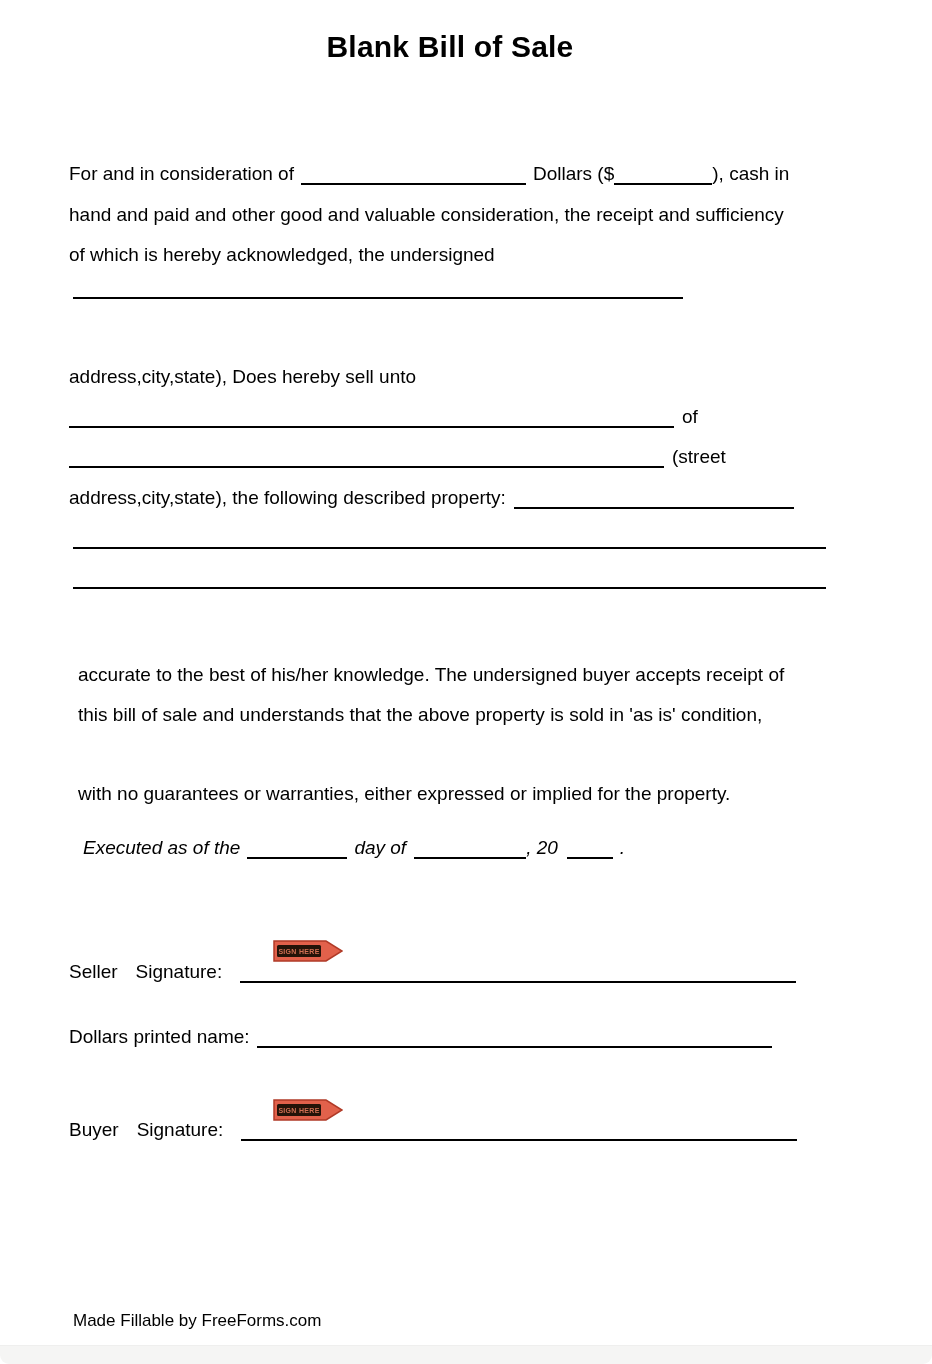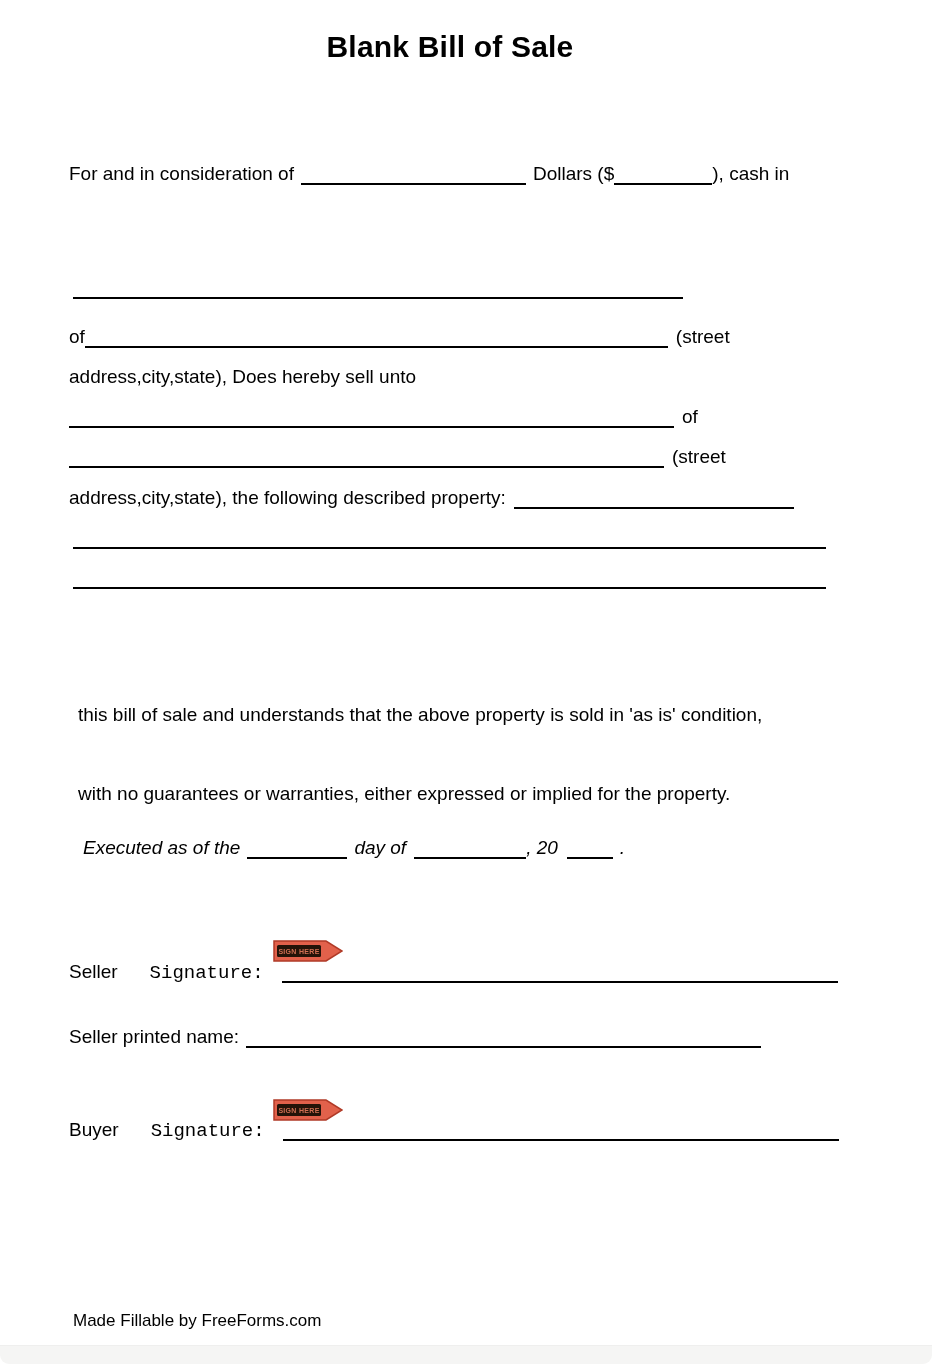"hand and paid and other" div.line { html: none -> <div><span>hand and paid and other good and valuable consideration, the receipt and sufficiency</span></div> }
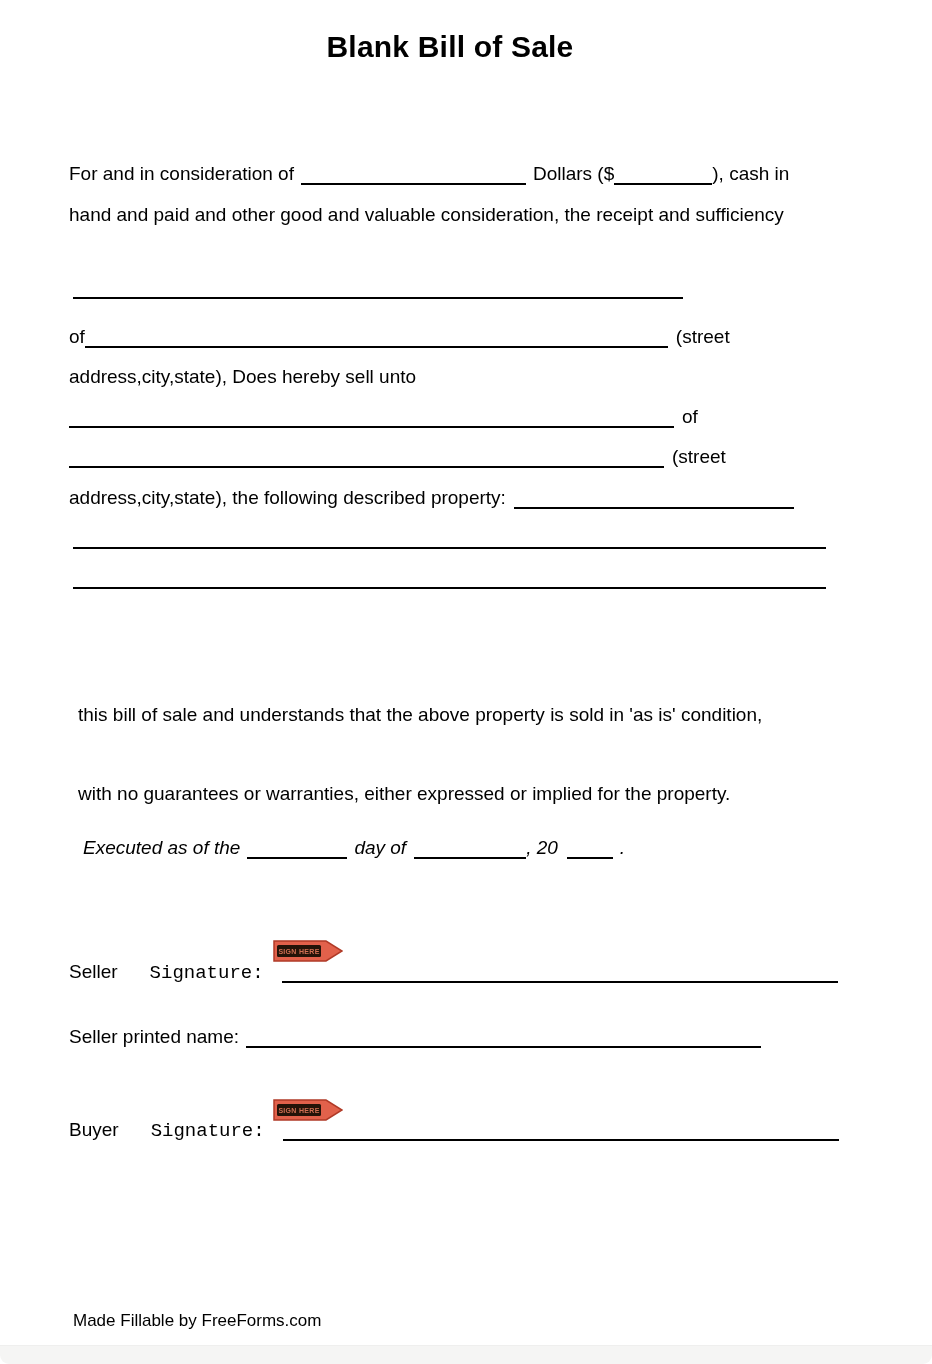"of which is hereby acknowledged," div.line { html: none -> <div><span>of which is hereby acknowledged, the undersigned</span></div> }
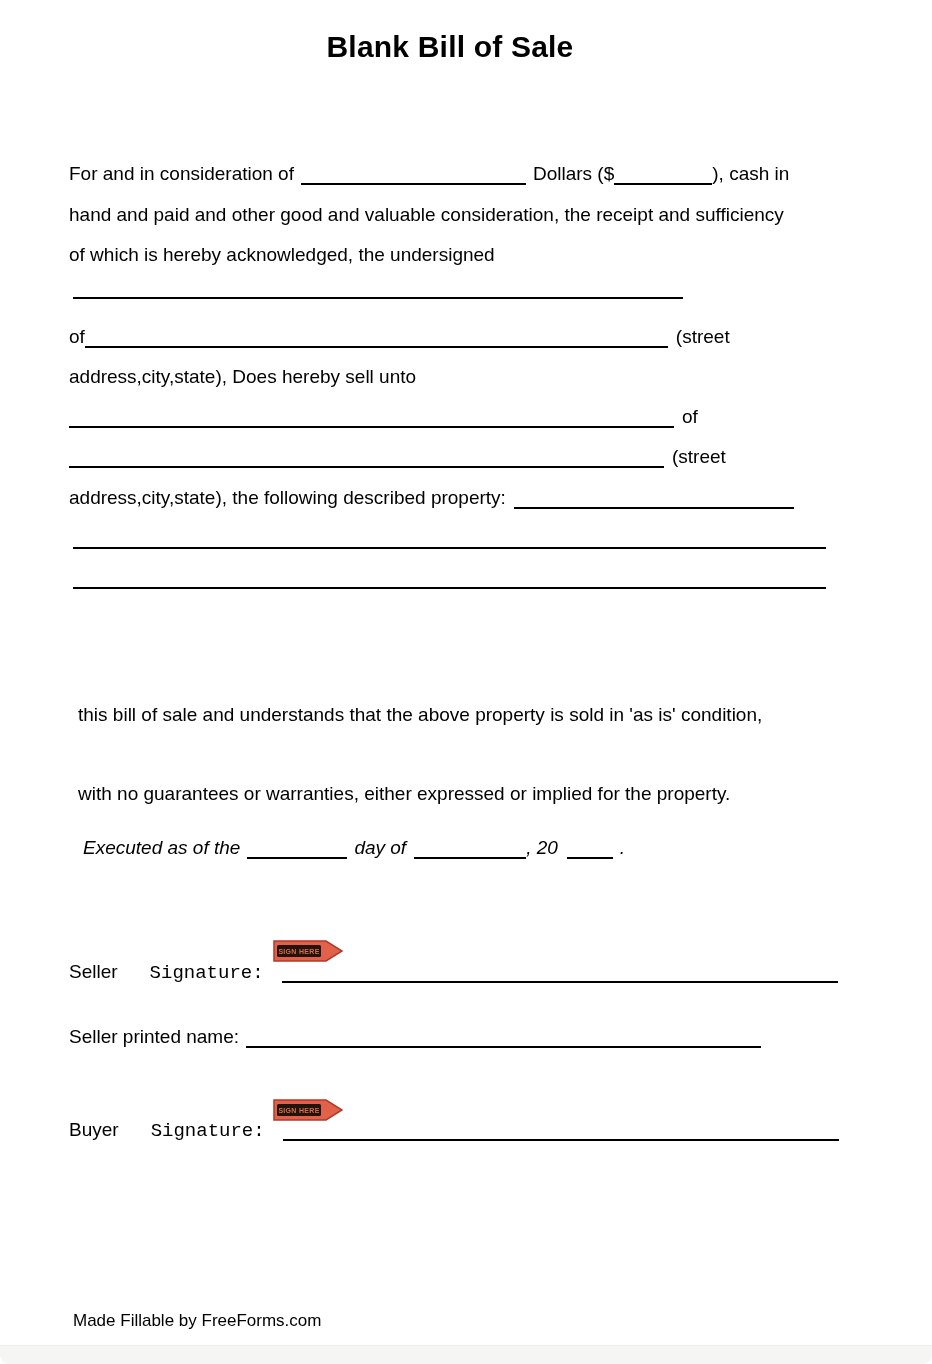"of (street" div.line { html: <div><span>of</span><span></span><span>(street</span></div> -> none }
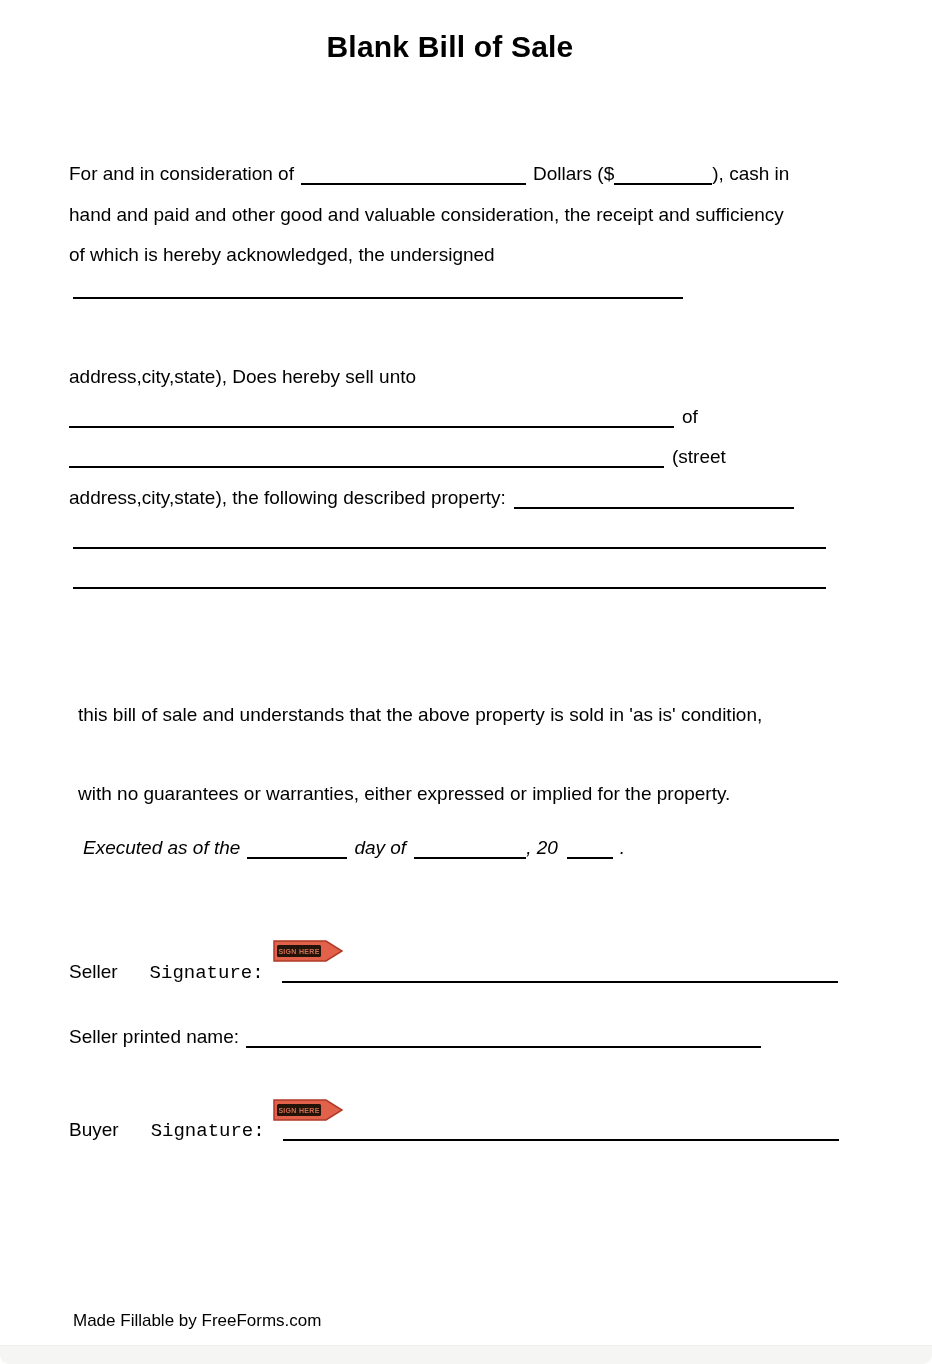"accurate to the best of" div.line { html: none -> <div><span>accurate to the best of his/her knowledge. The undersigned buyer accepts receipt of</span></div> }
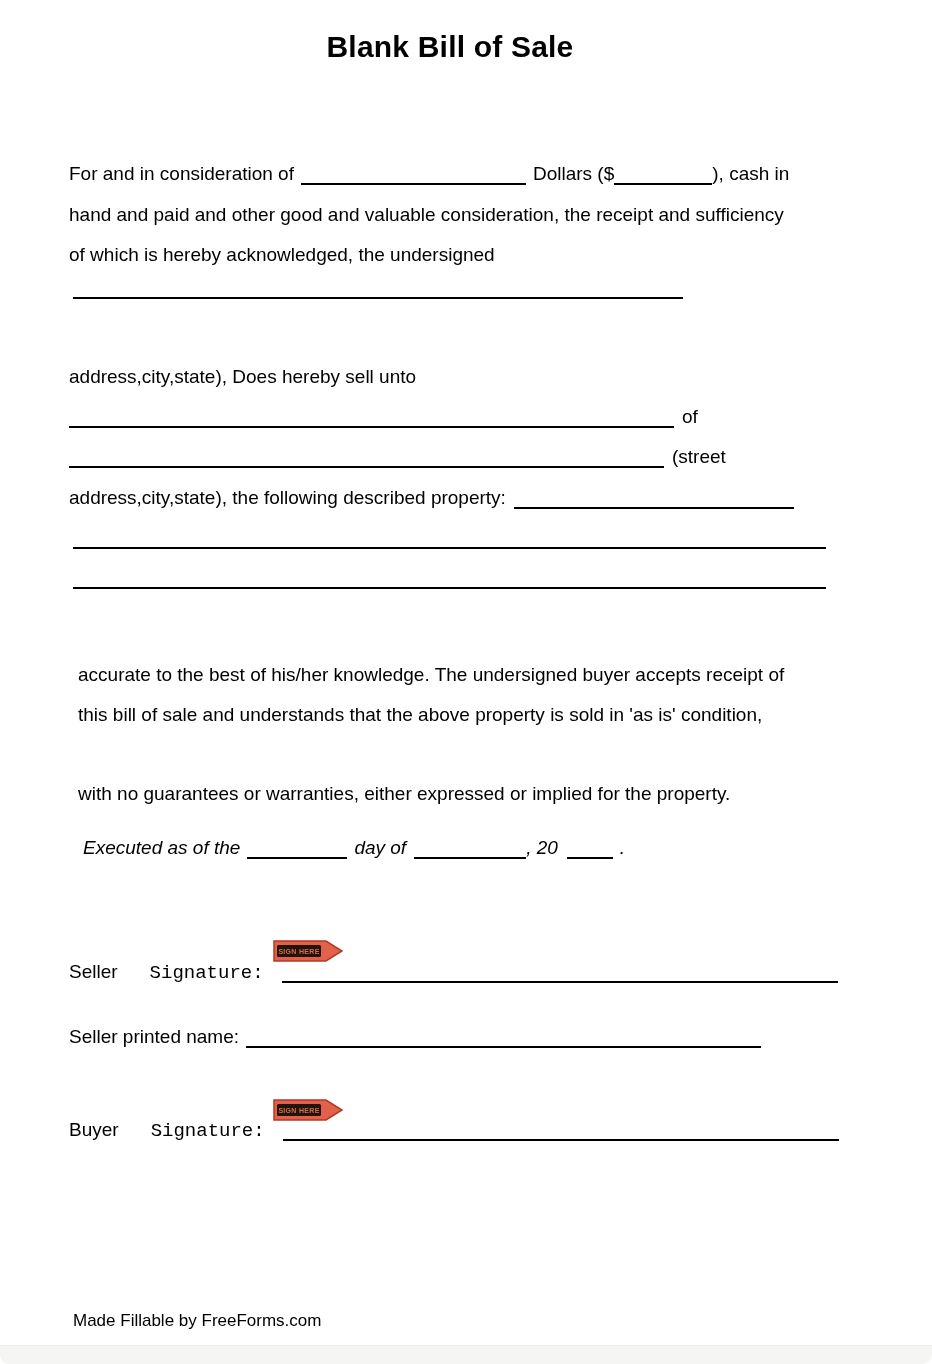"Signature:" .sig-word2 { font-family: Liberation Mono, monospace -> none; margin-left: 32px -> 18px }
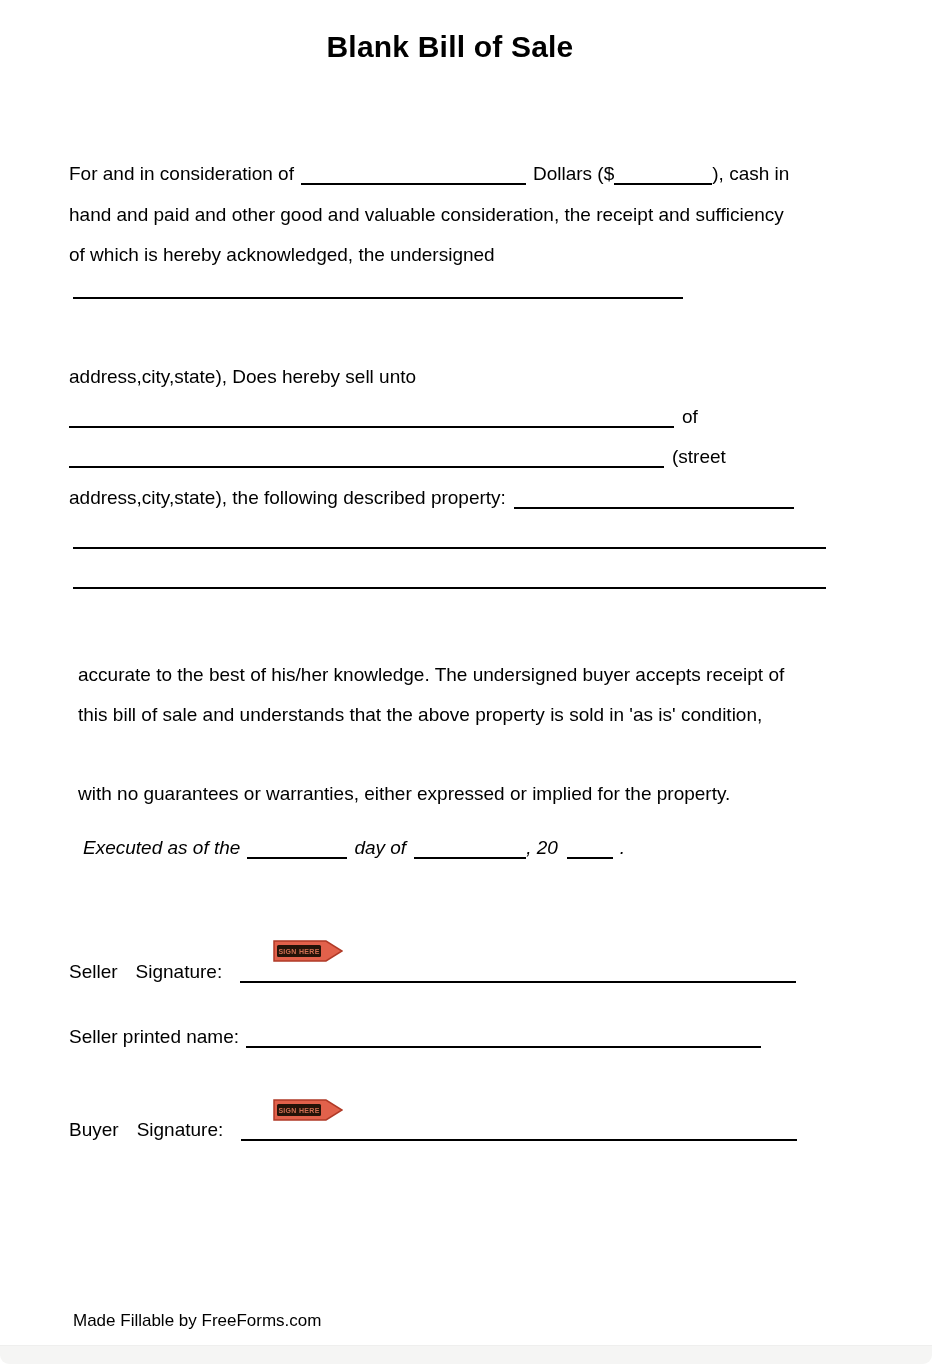"Seller printed name:" span { text: Seller -> Dollars }
